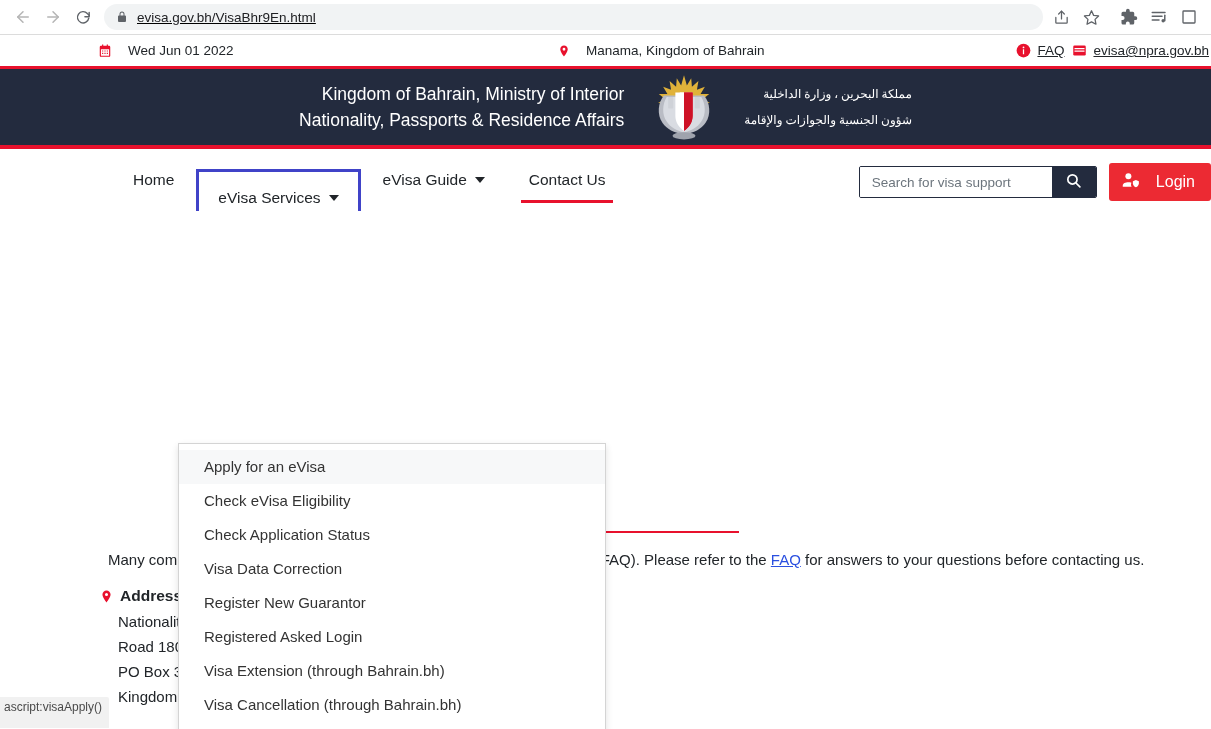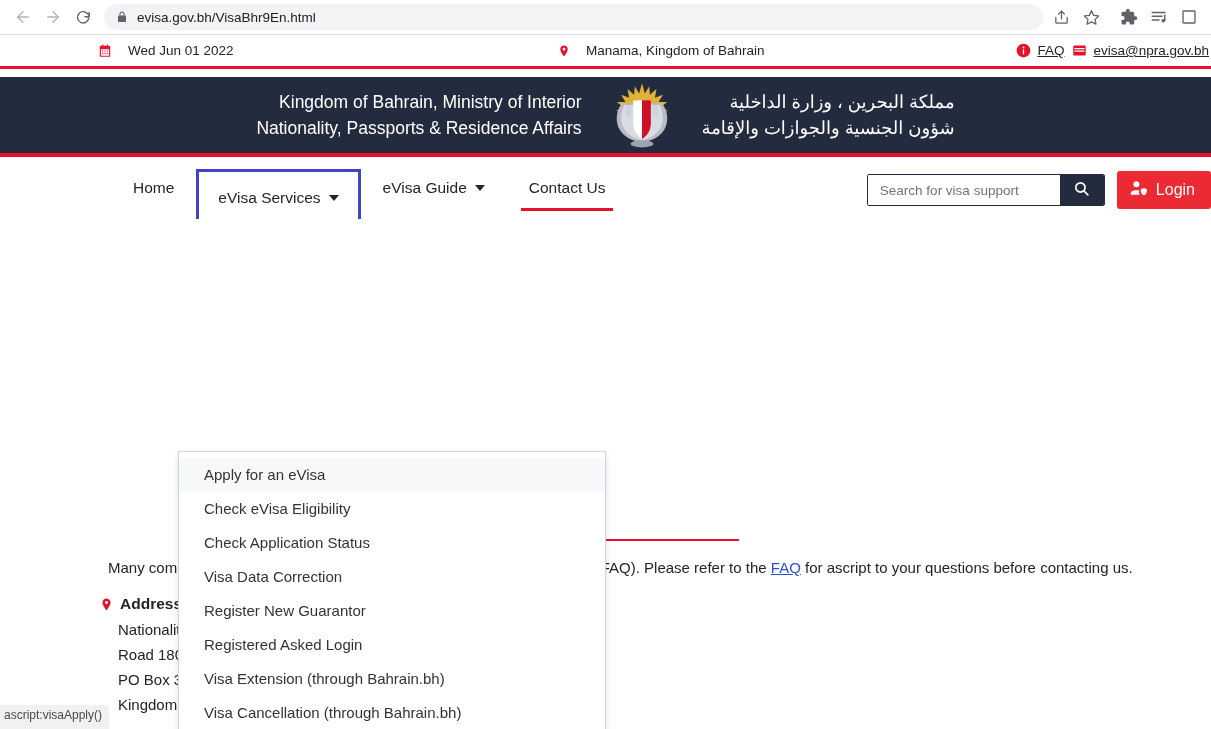"evisa.gov.bh/VisaBhr9En.html" .browser-bar { text-decoration: none -> underline }
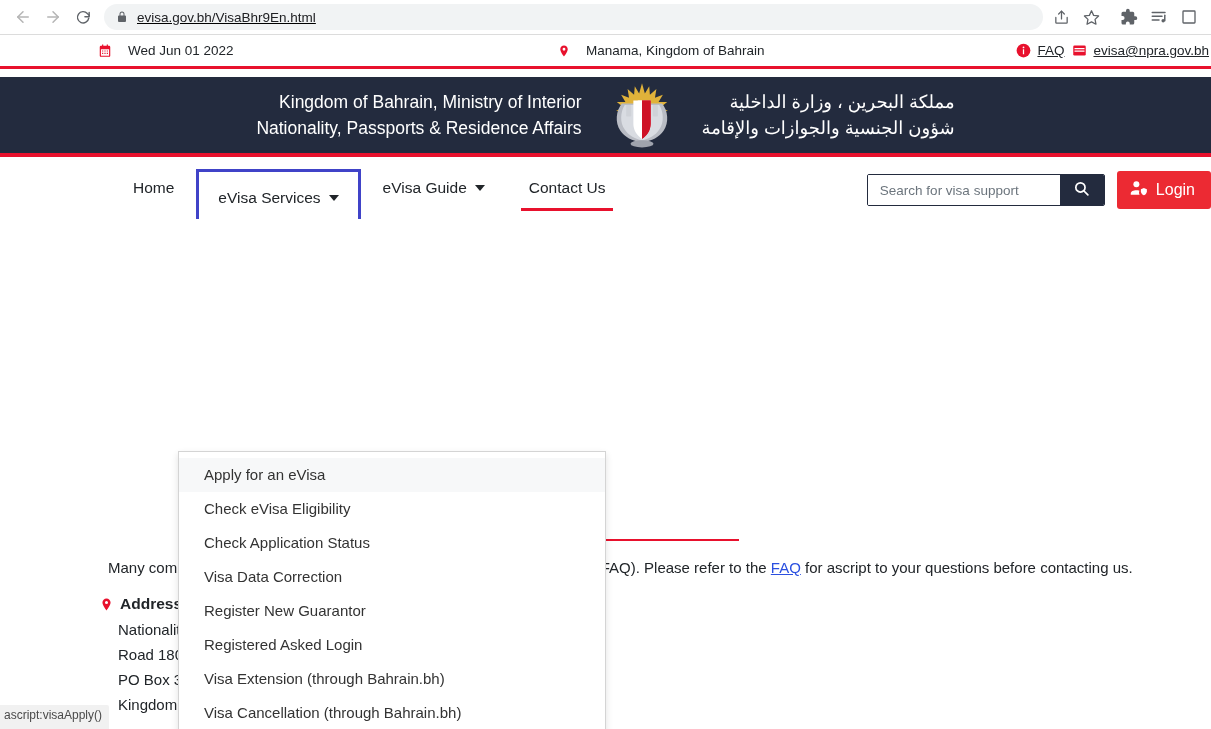"Kingdom of Bahrain, Ministry of" .brand-band { margin-top: 8px -> none }
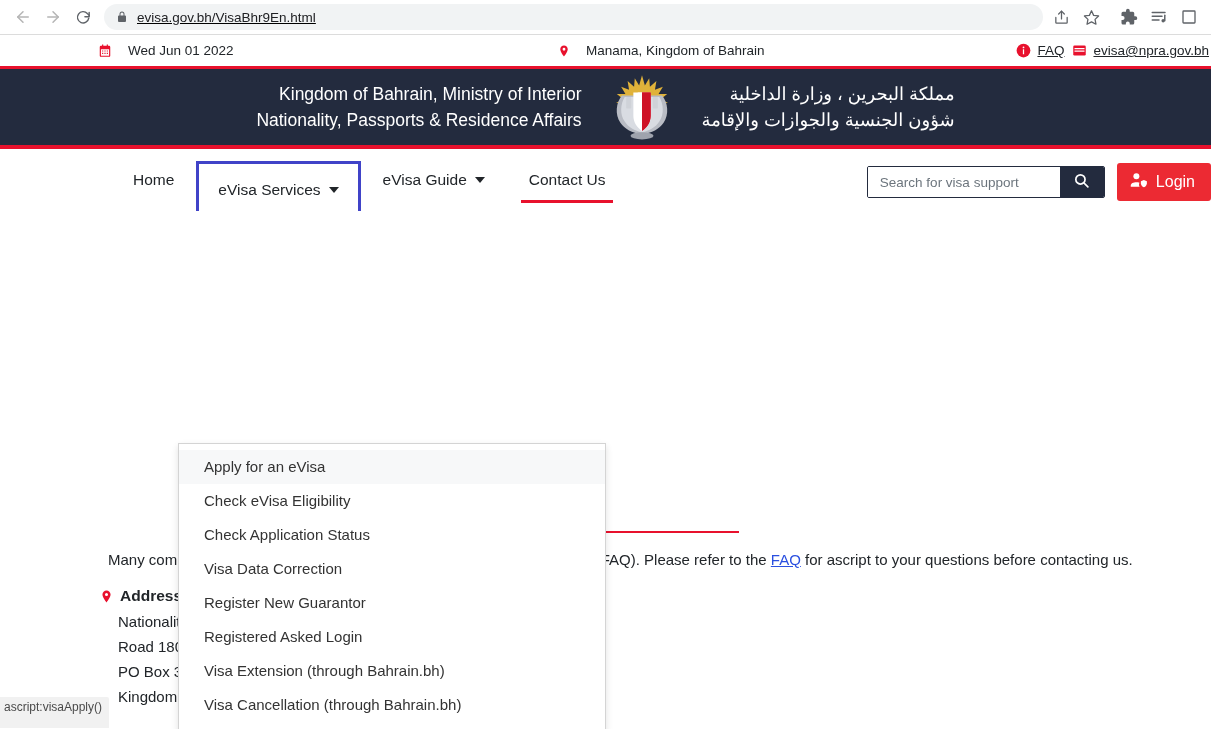"مملكة البحرين ، وزارة الداخلية" .brand-ar { font-family: Liberation Sans, sans-serif -> Liberation Serif, serif; font-size: 18px -> 12px }
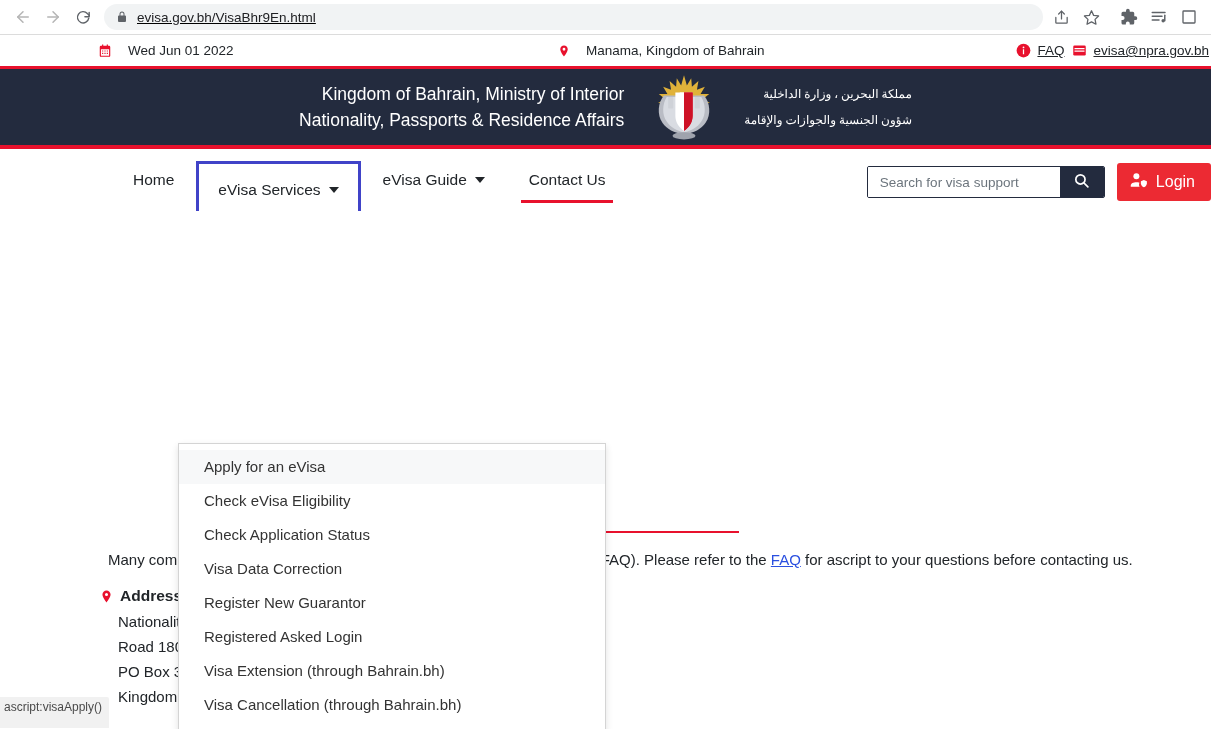"Home" .nav-items { align-items: center -> flex-start }
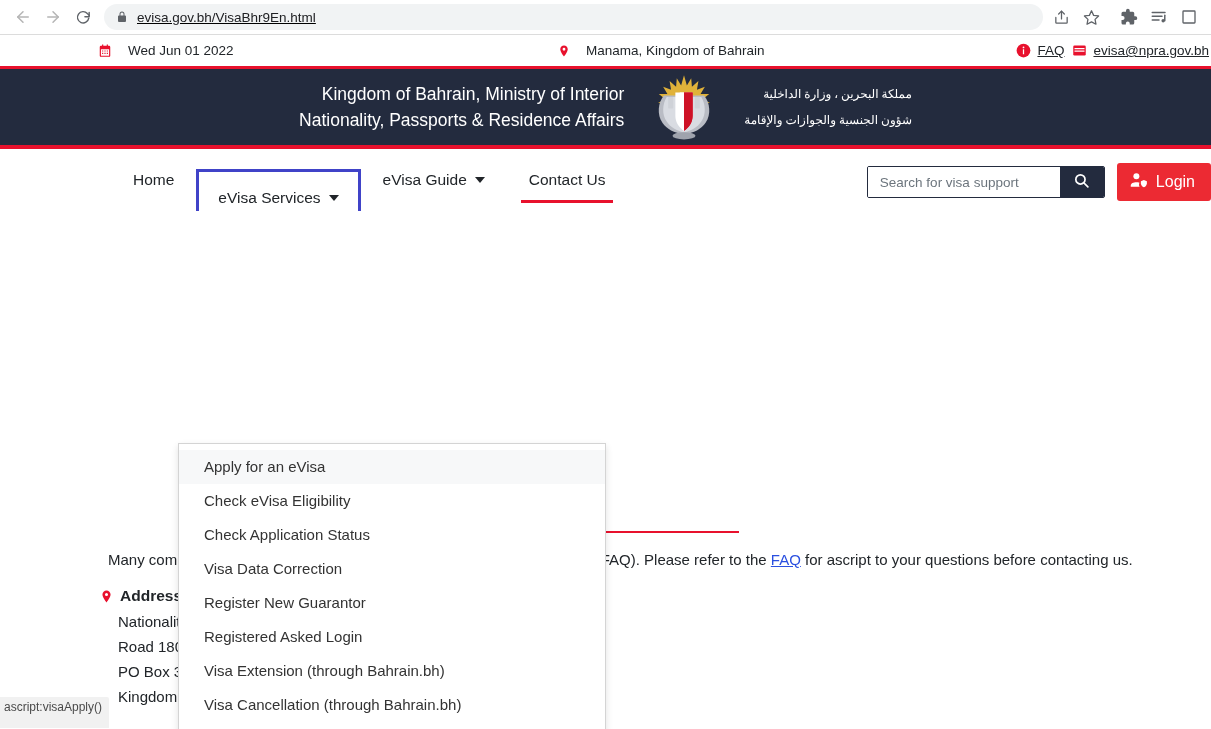"Login" .login-btn { gap: 8px -> 16px }
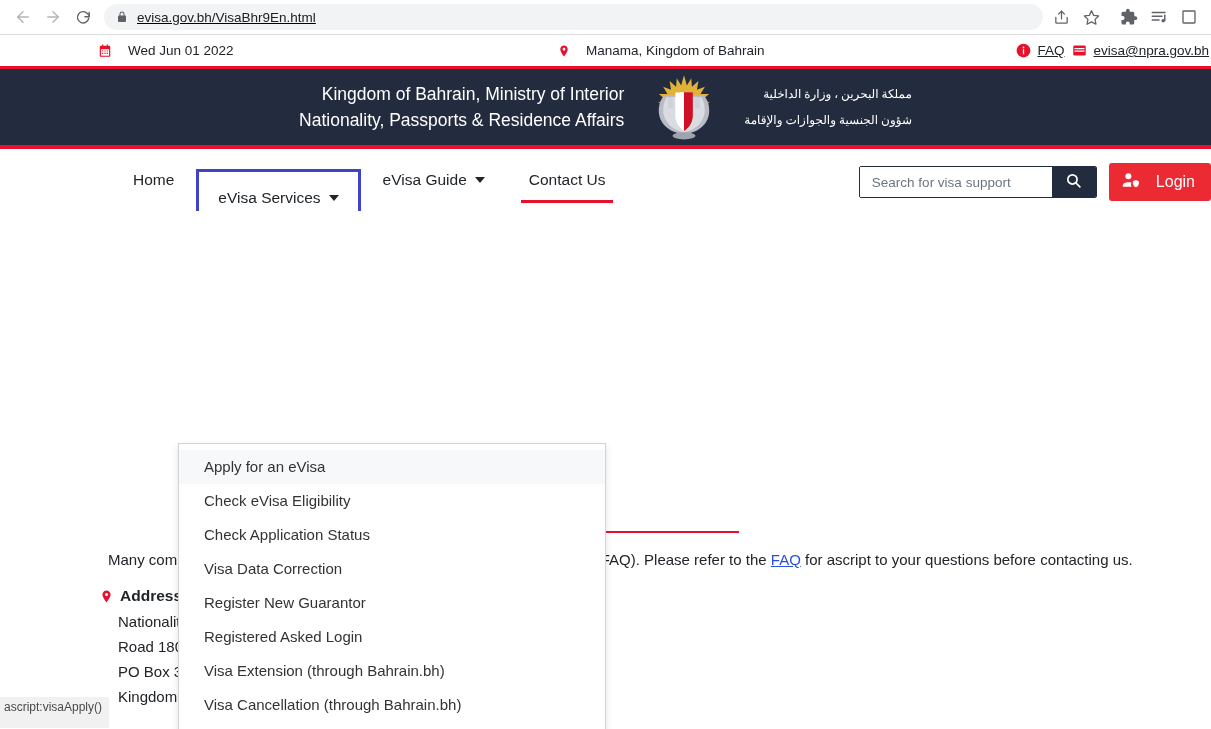"for ascript to your questions" span { text: ascript -> answers }
